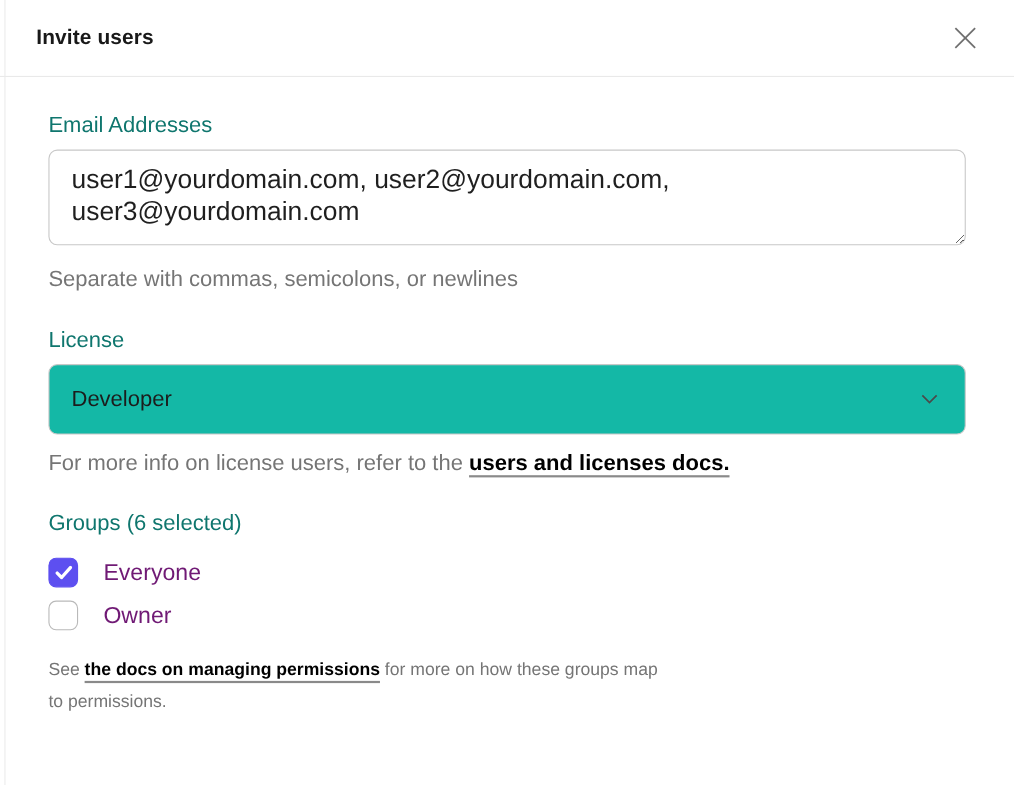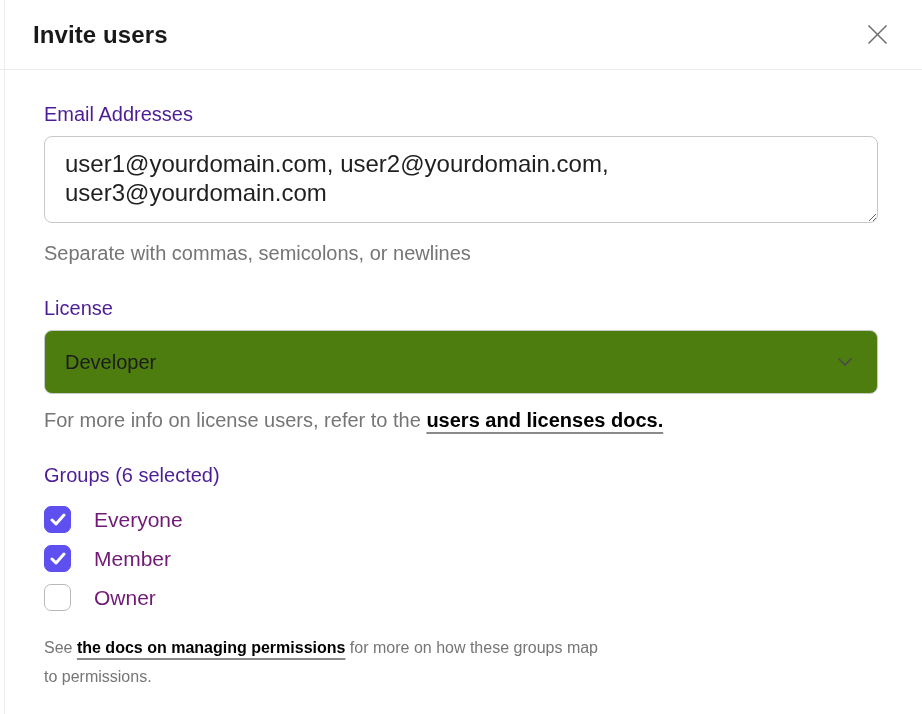"Invite users" .modal-title { font-size: 24px -> 19px }
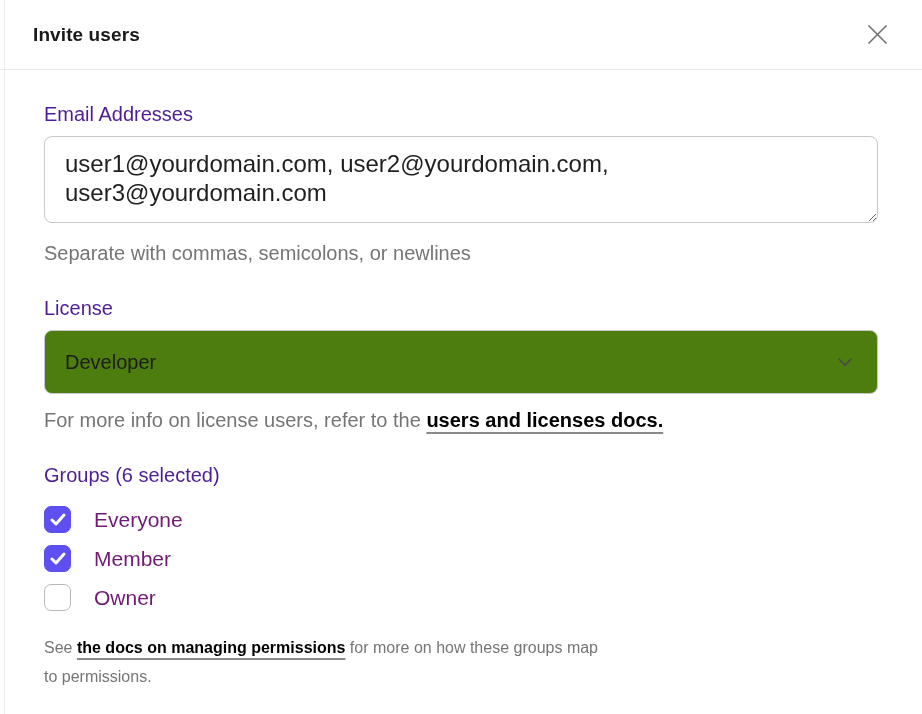"Email Addresses" .field-label { color: #4c1d95 -> #0f766e }
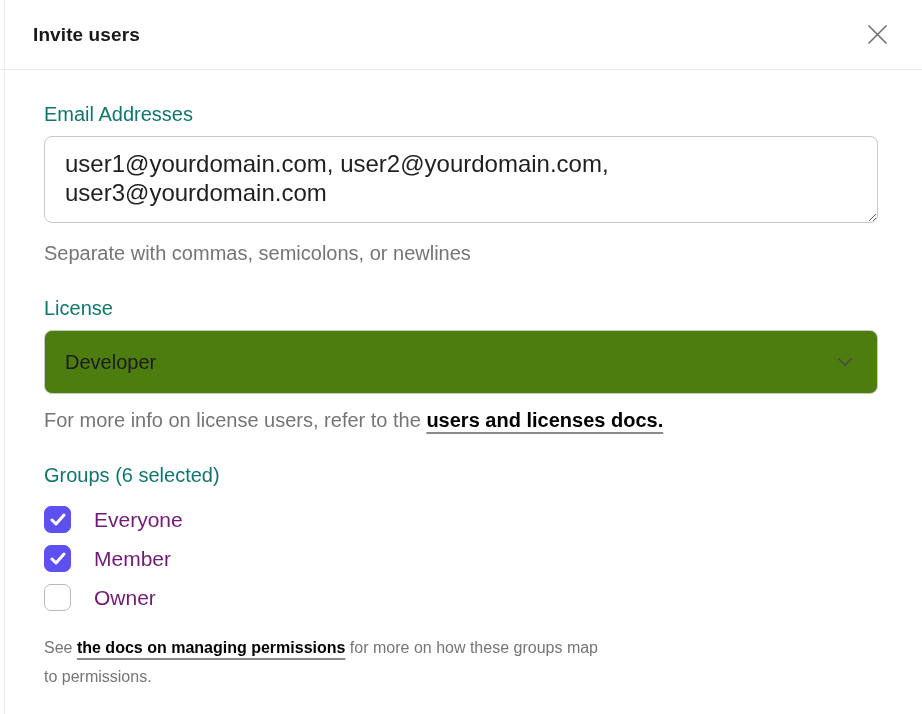"Developer" .select-box { background: #4d7c0f -> #14b8a6 }
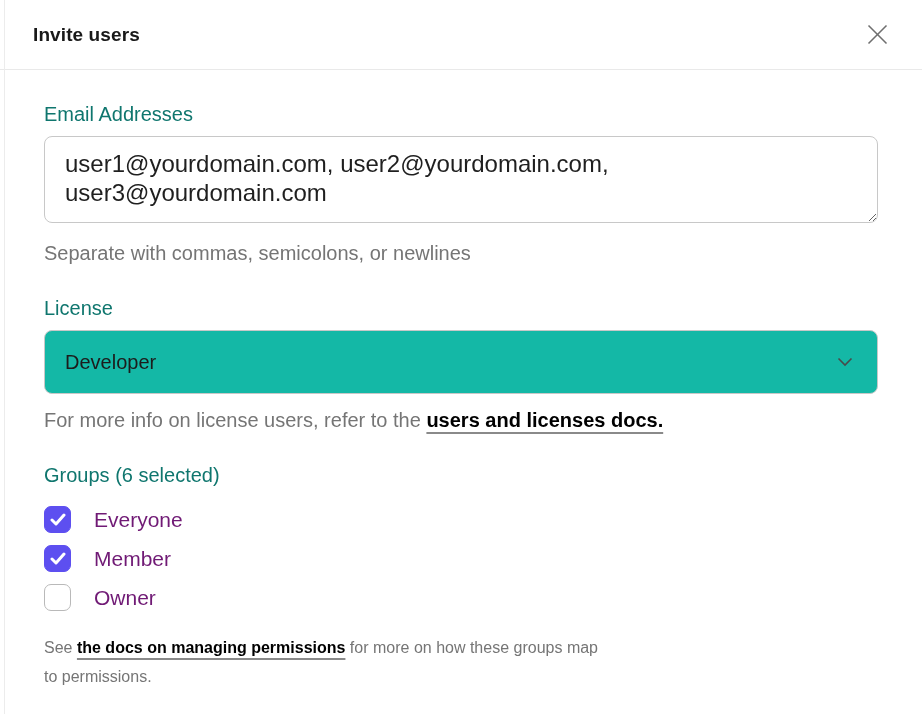"Member" div.check-row { html: <div> <div> <svg> <polyline></polyline> </svg> </div> <span>Member</span> </div> -> none }
